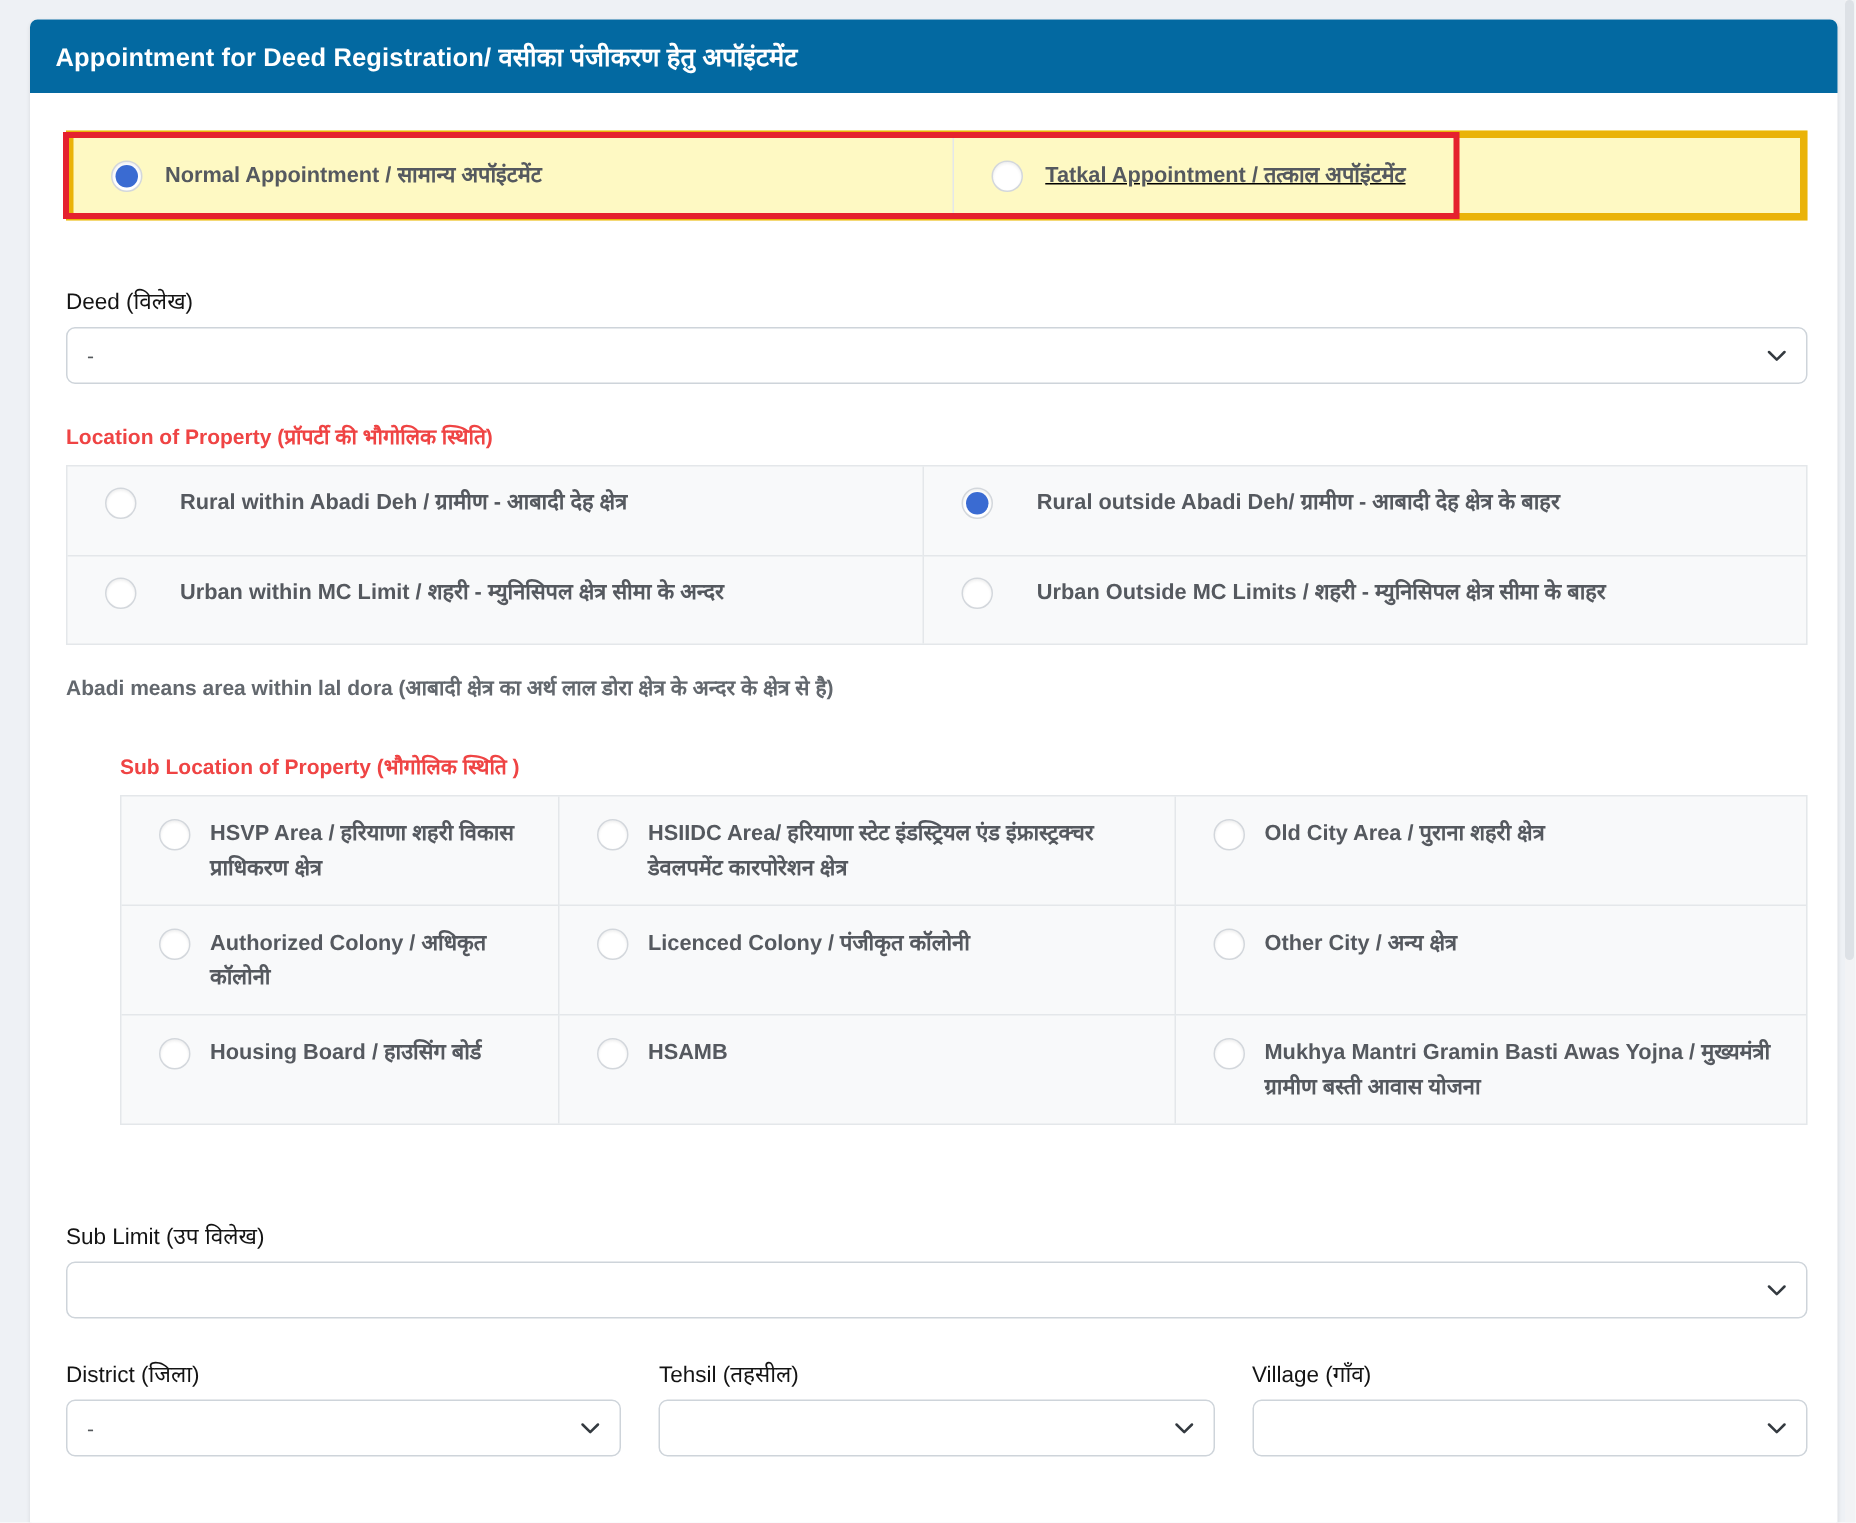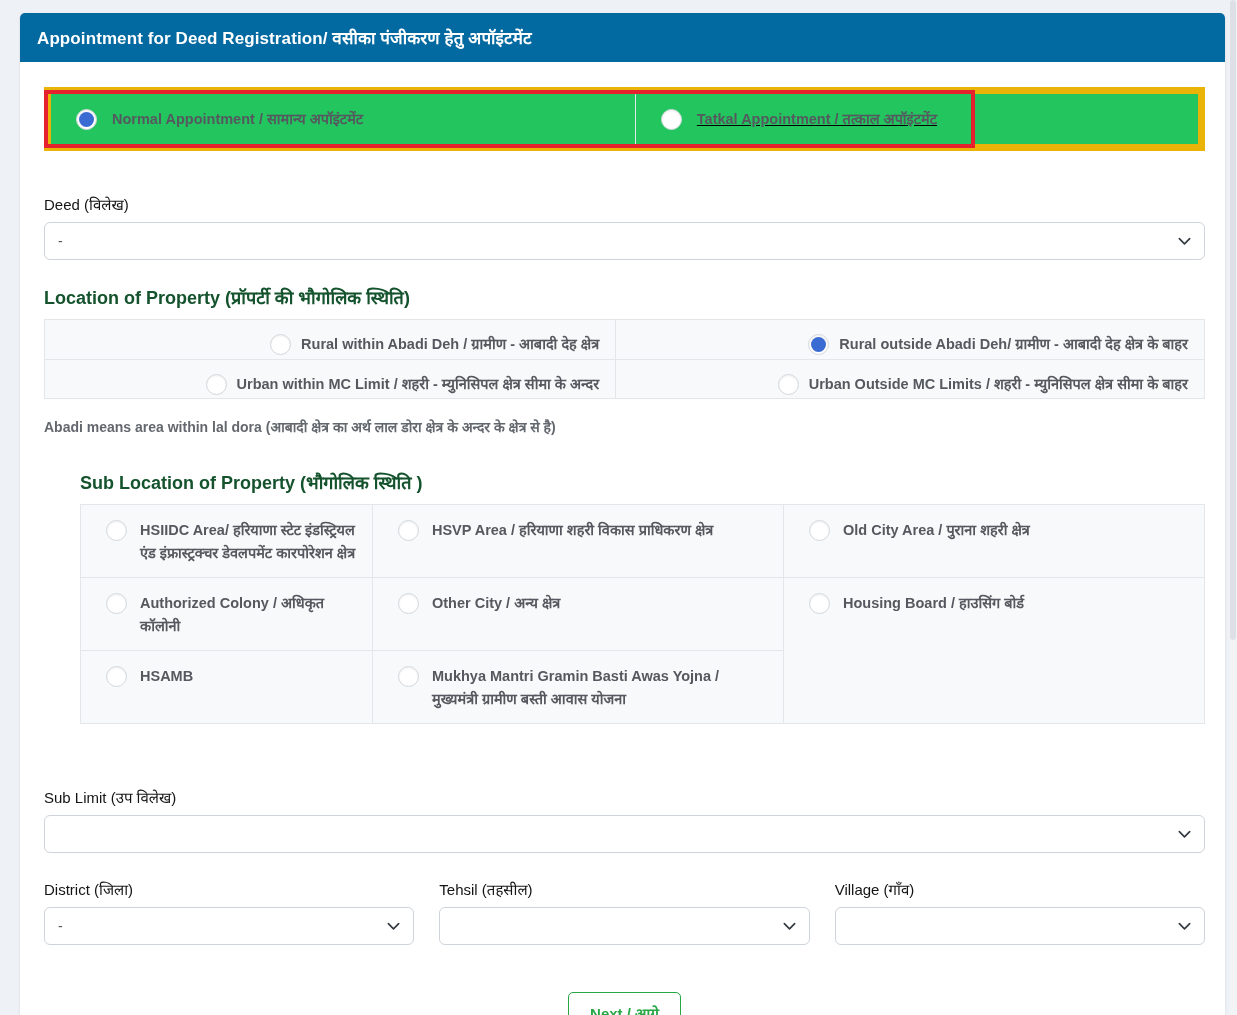"Normal Appointment / सामान्य अपॉइंटमेंट" .appt-row { background: #22c55e -> #fef9c3; border: 7px solid #eab308 -> 5px solid #eab308 }
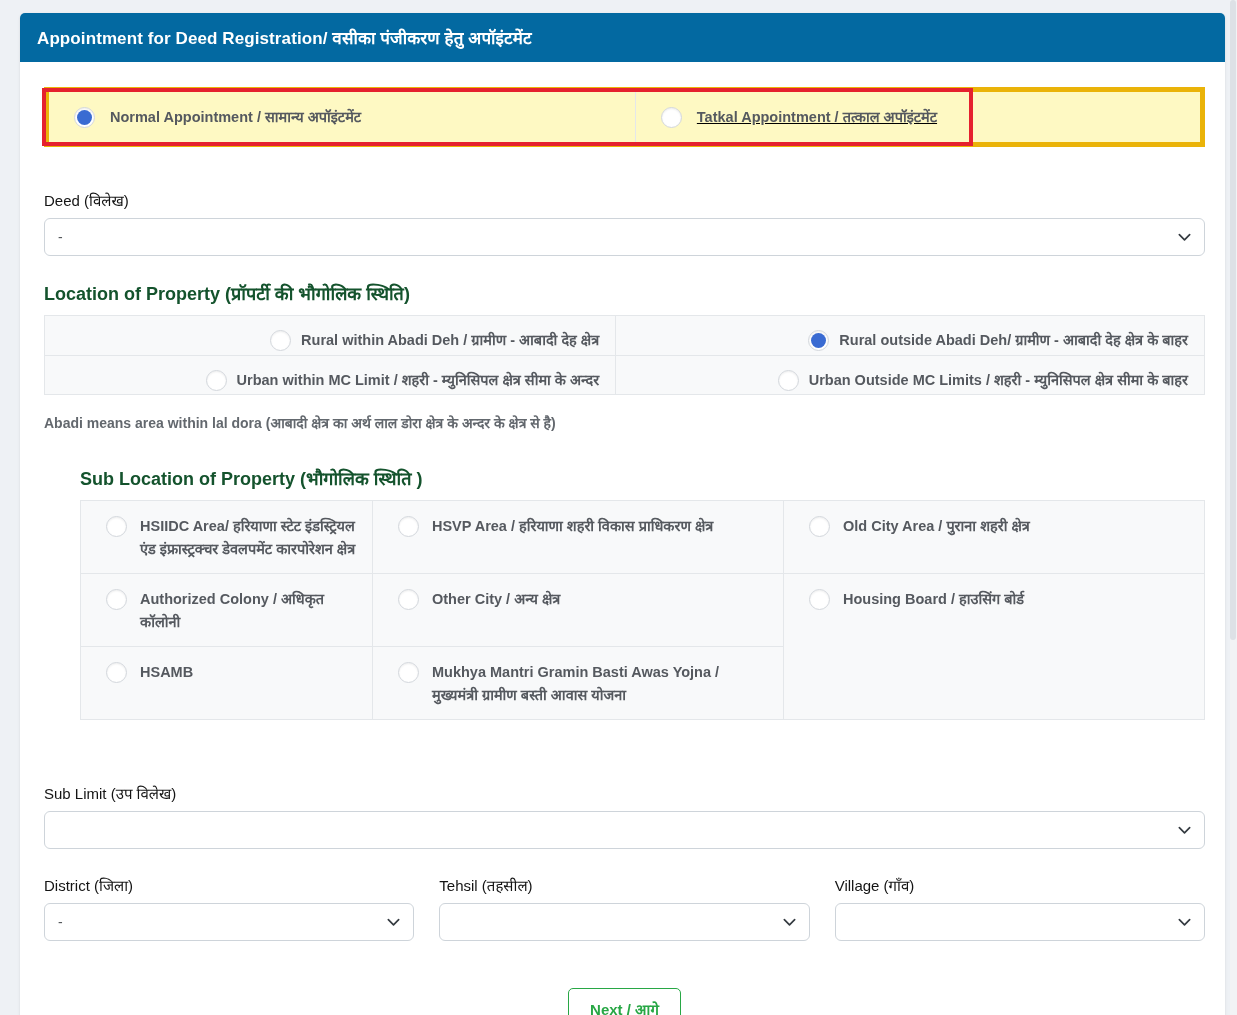"Location of Property (प्रॉपर्टी की" .section-label { color: #14532d -> #ef4444; font-size: 18px -> 14px }
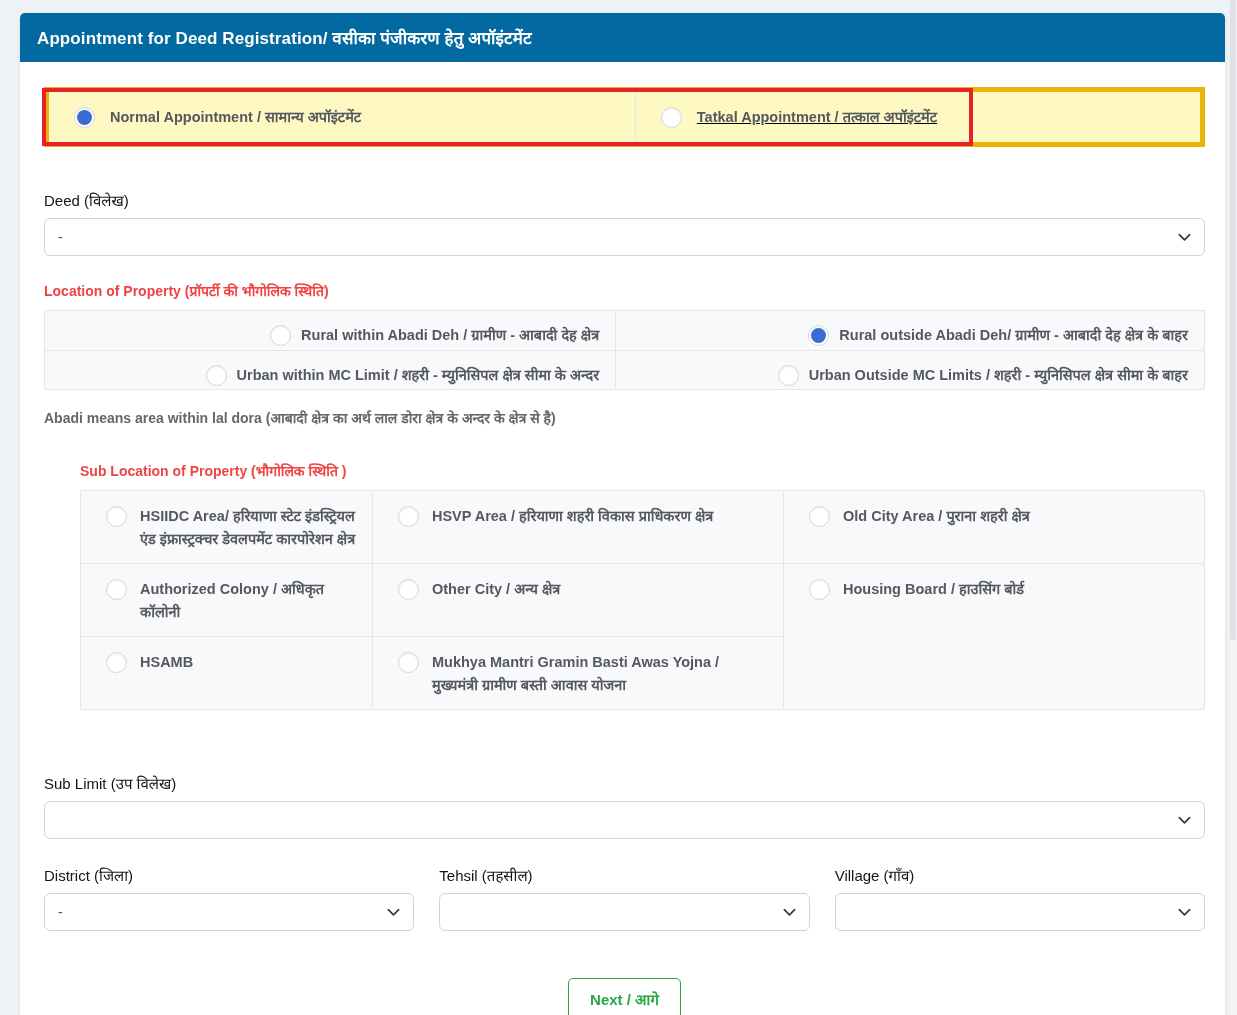"Rural within Abadi Deh /" .loc-cell { gap: 10px -> 29px; justify-content: flex-end -> none; padding: 13px 16px 3px 25px -> 13px 16px 23px 25px }
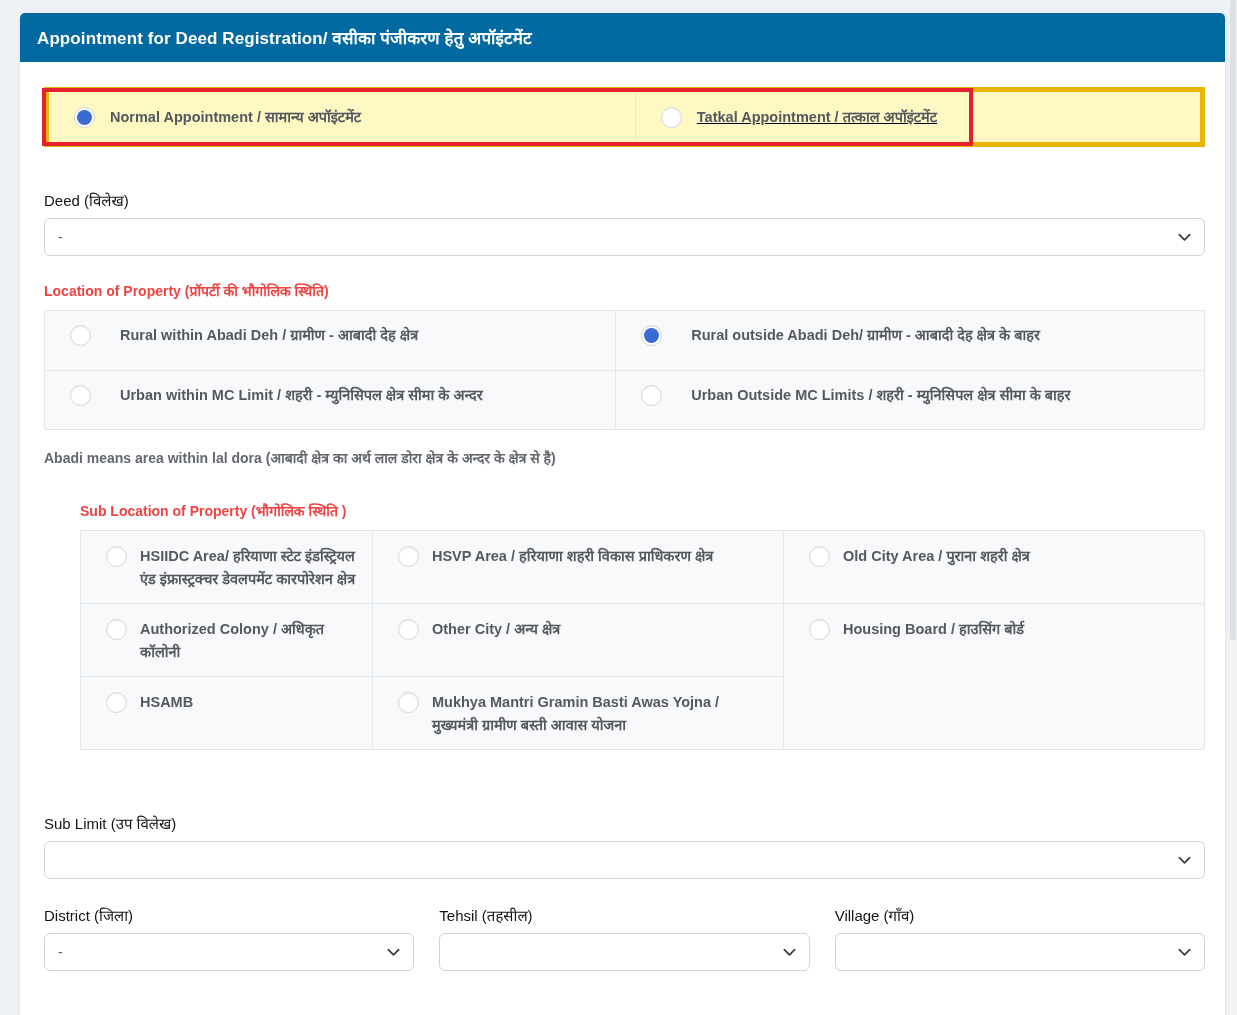"HSIIDC Area/ हरियाणा स्टेट इंडस्ट्रियल" div.sub-cell { order: before "HSVP Area / हरियाणा शहरी" -> after "HSVP Area / हरियाणा शहरी" }
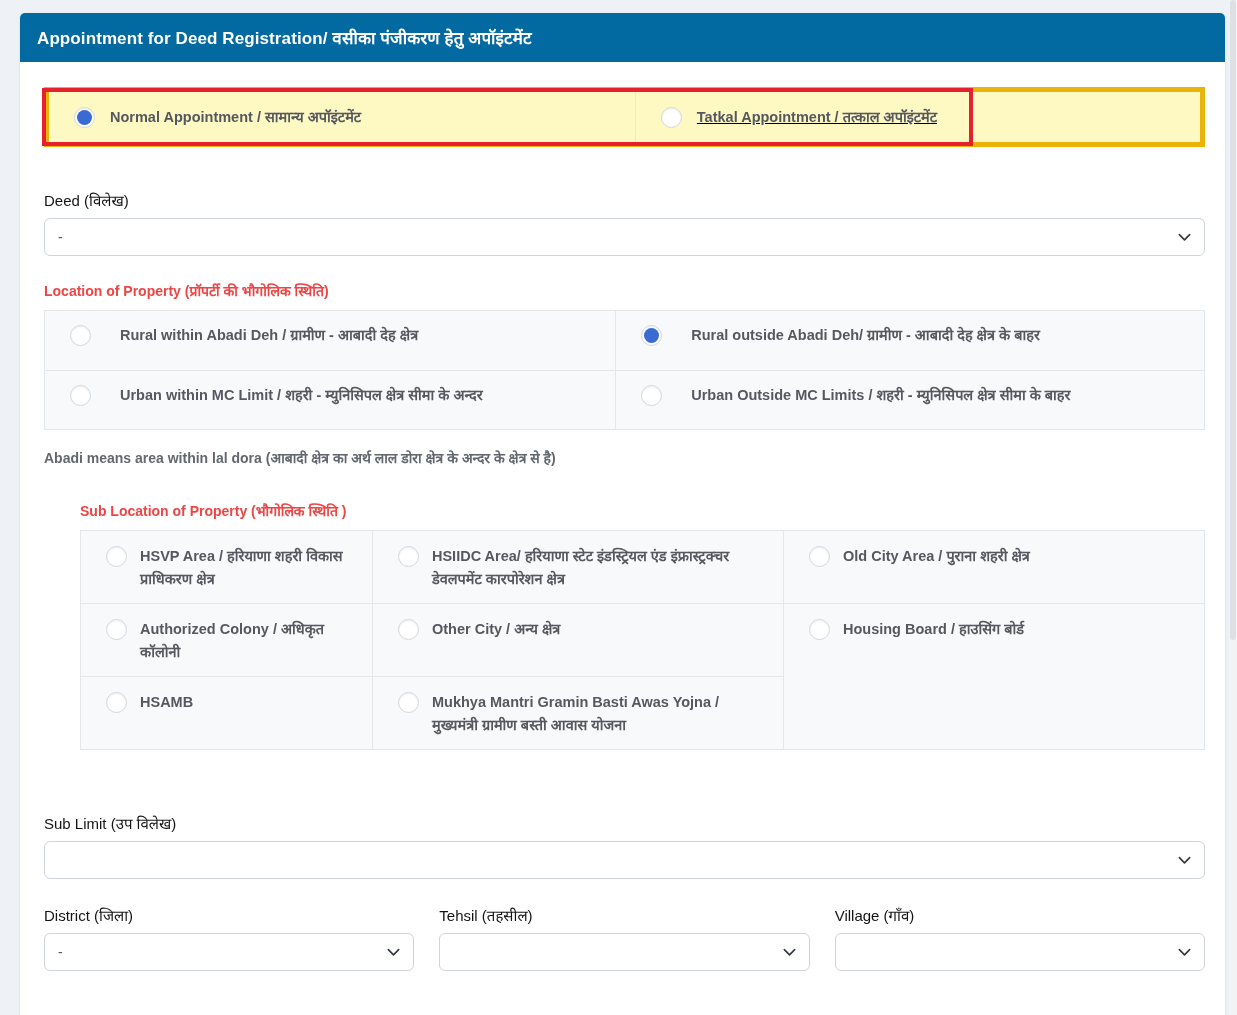"Licenced Colony / पंजीकृत कॉलोनी" div.sub-cell { html: none -> <div> <span></span> <span>Licenced Colony / पंजीकृत कॉलोनी</span> </div> }
